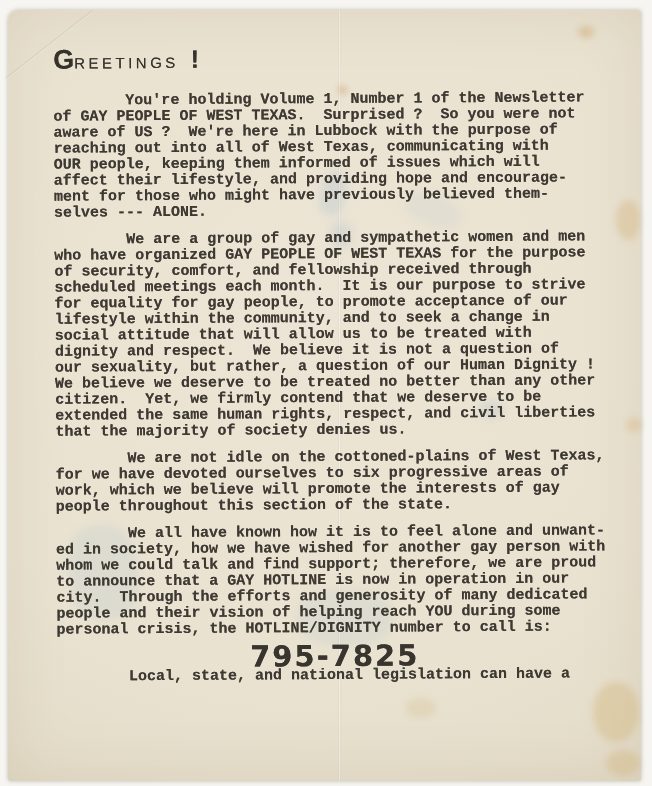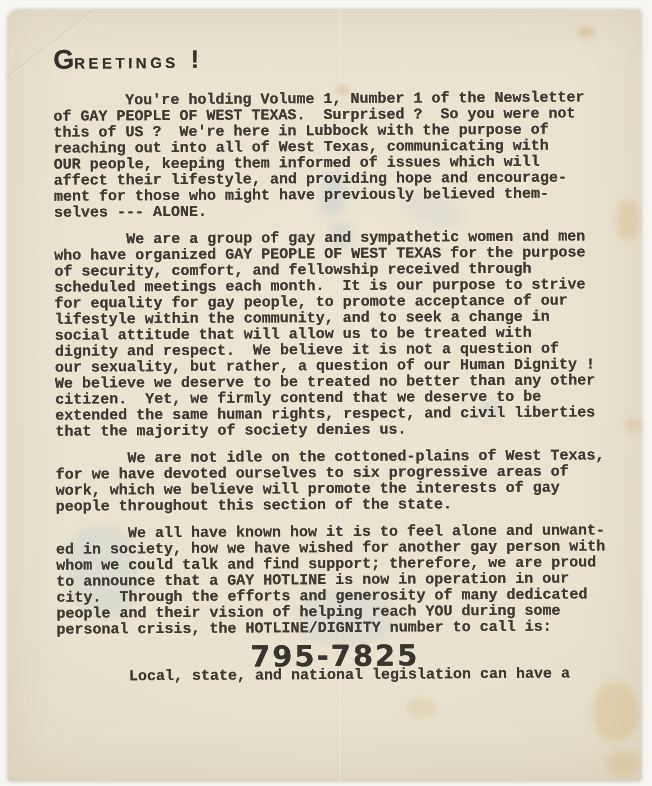"REETINGS" .h-rest { font-weight: 700 -> 400 }
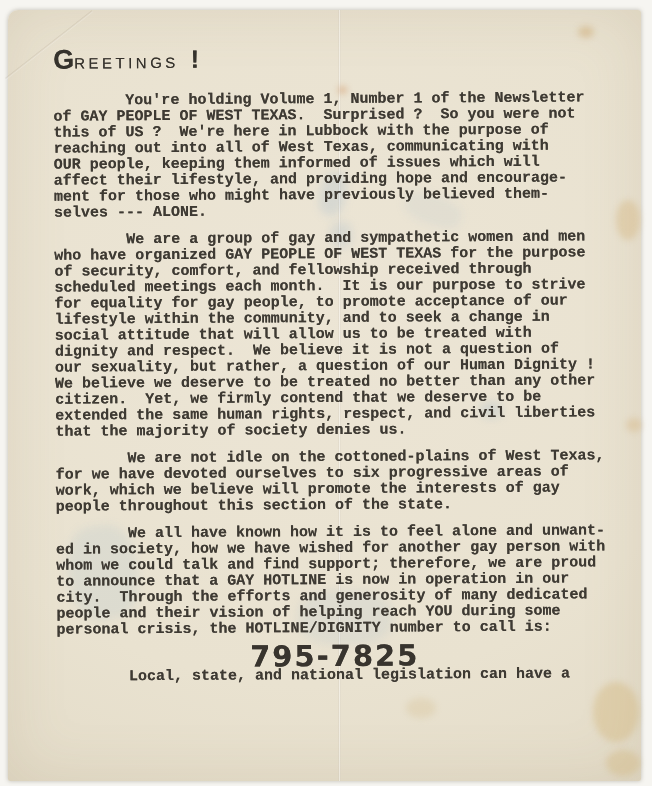"this of" span { text: this -> aware }
